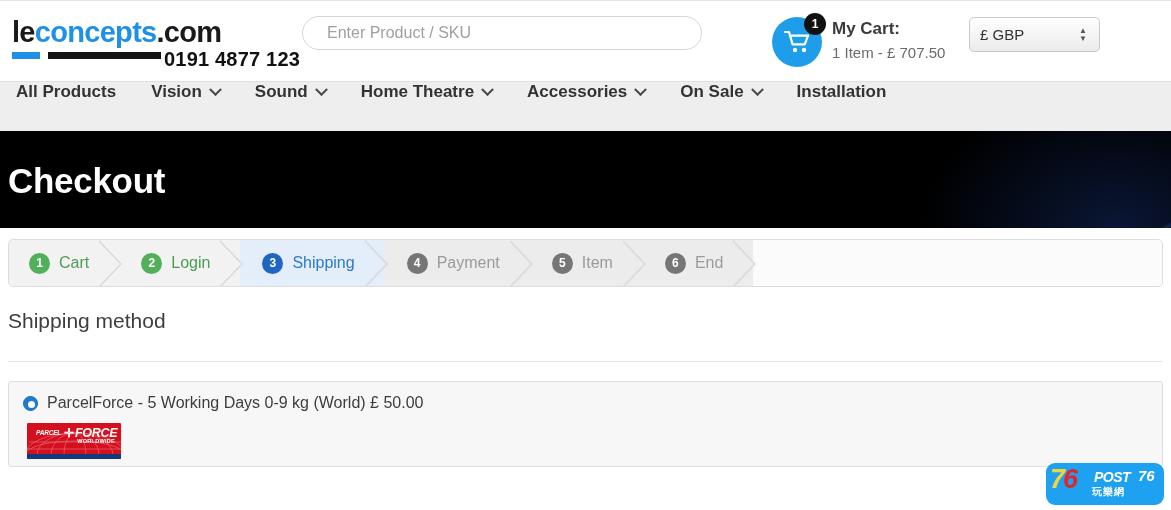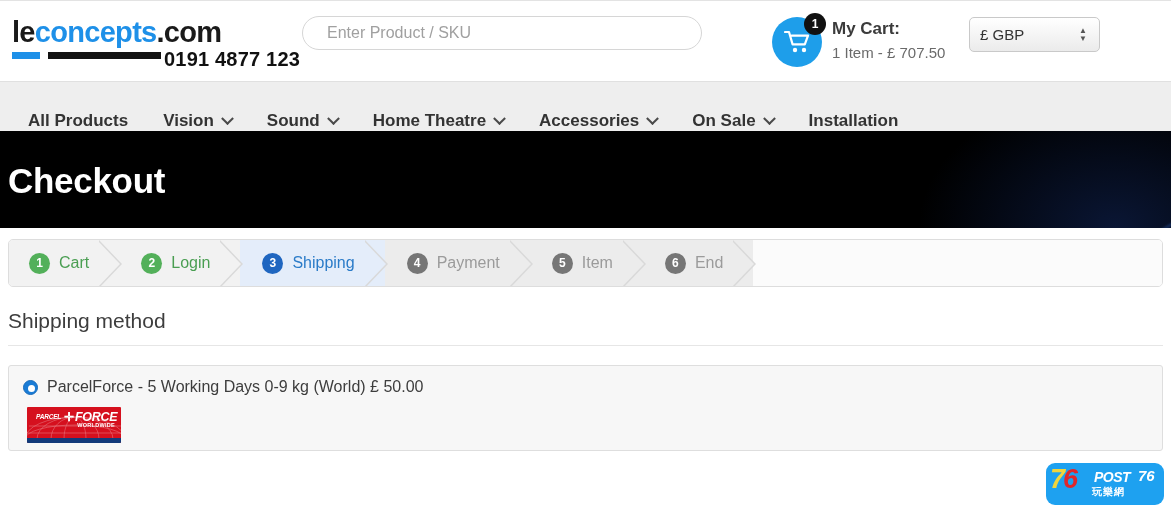"All Products" .nav { align-items: flex-end -> flex-start; padding-left: 28px -> 16px }
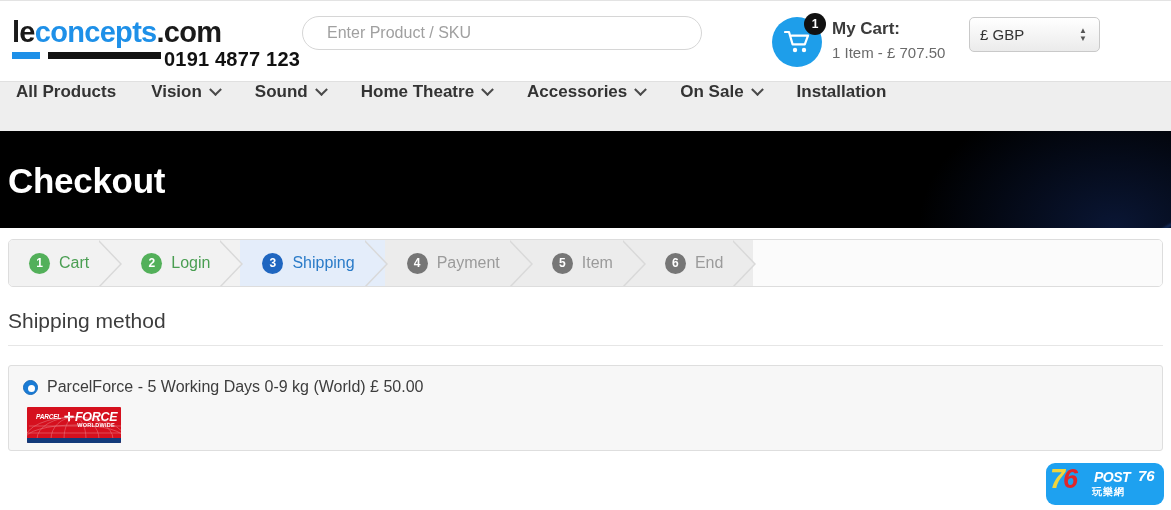"Shipping method" .section-title { padding-bottom: 12px -> 28px }
